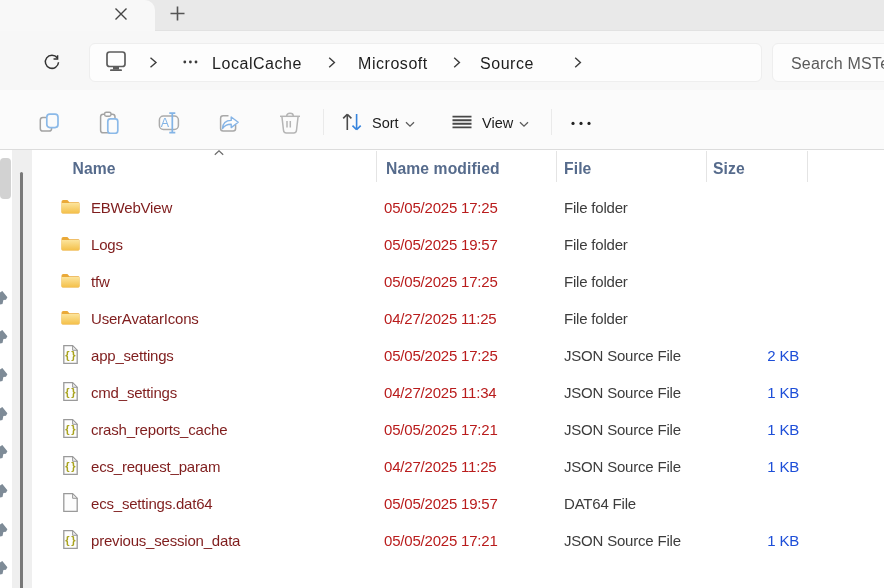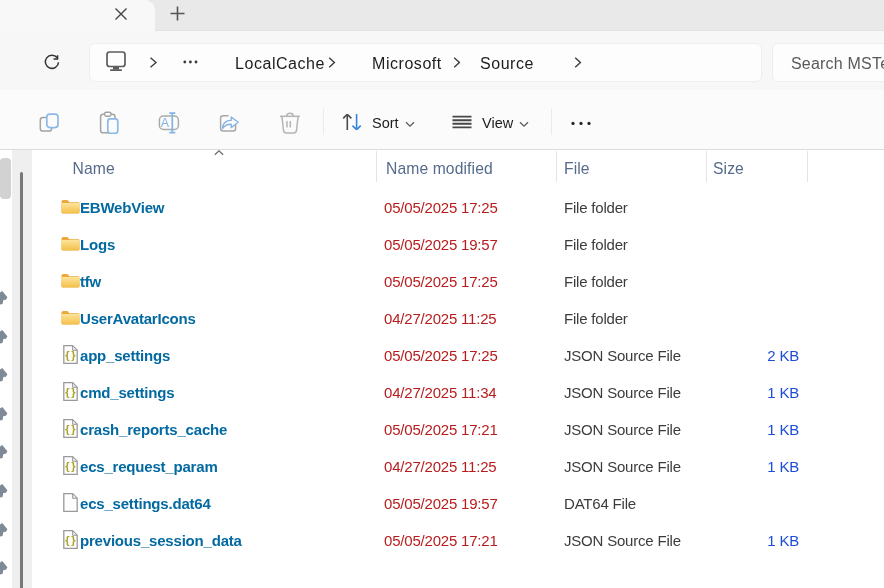"LocalCache" span.abs { left: 235px -> 212px }
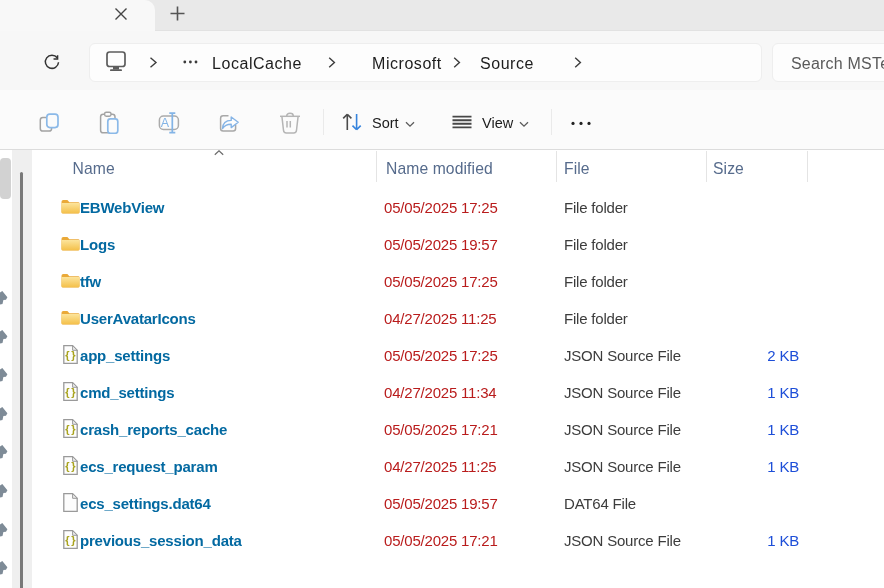"Microsoft" span.abs { left: 372px -> 358px }
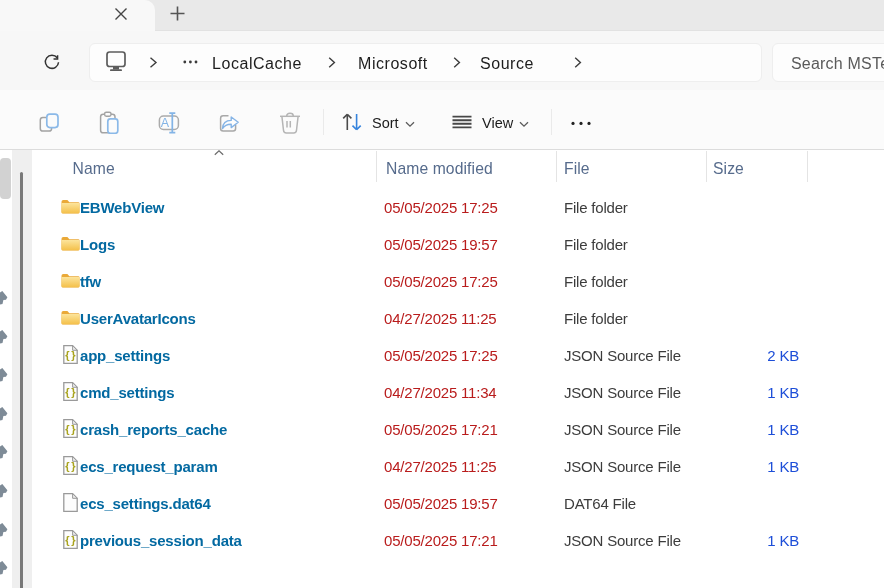"Name" .htxt { font-weight: none -> bold }
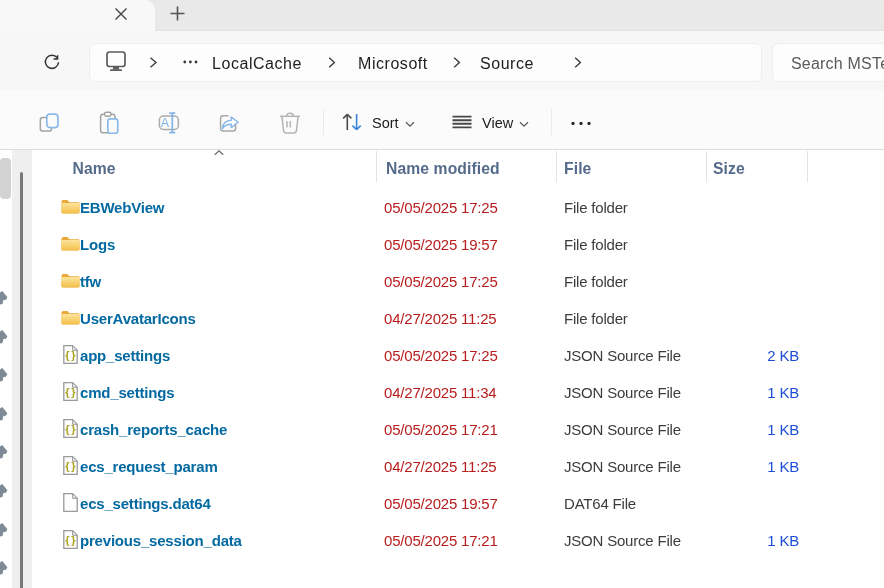"EBWebView" .nm { color: #0369a1 -> #7f1d1d; font-weight: bold -> none; left: 80px -> 91px }
